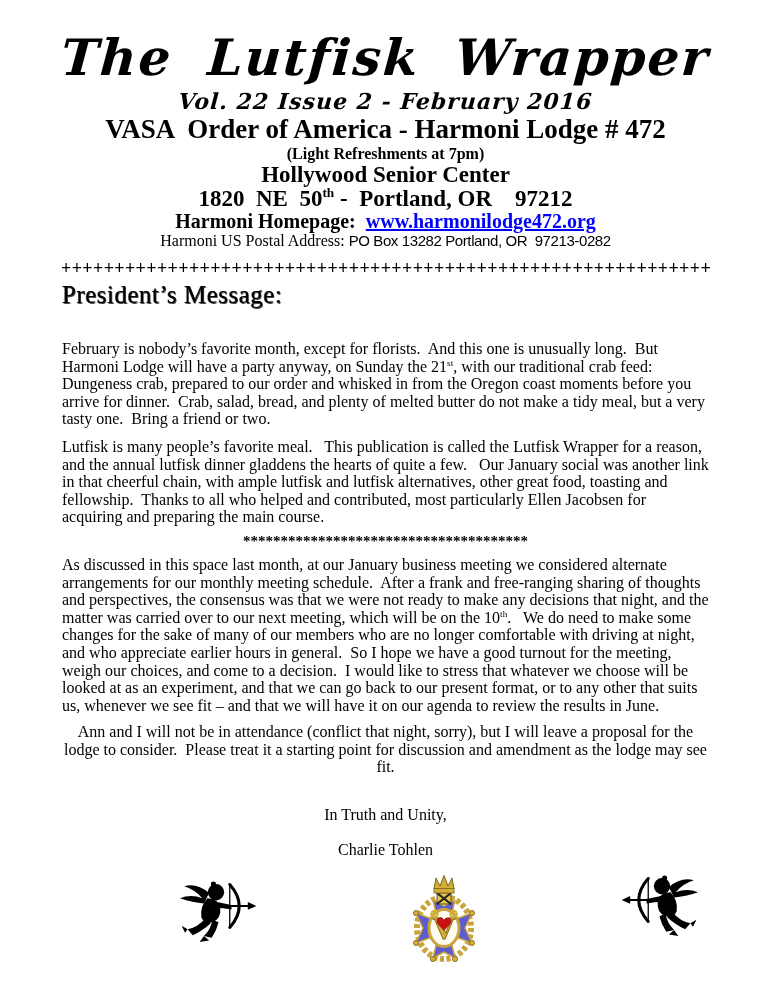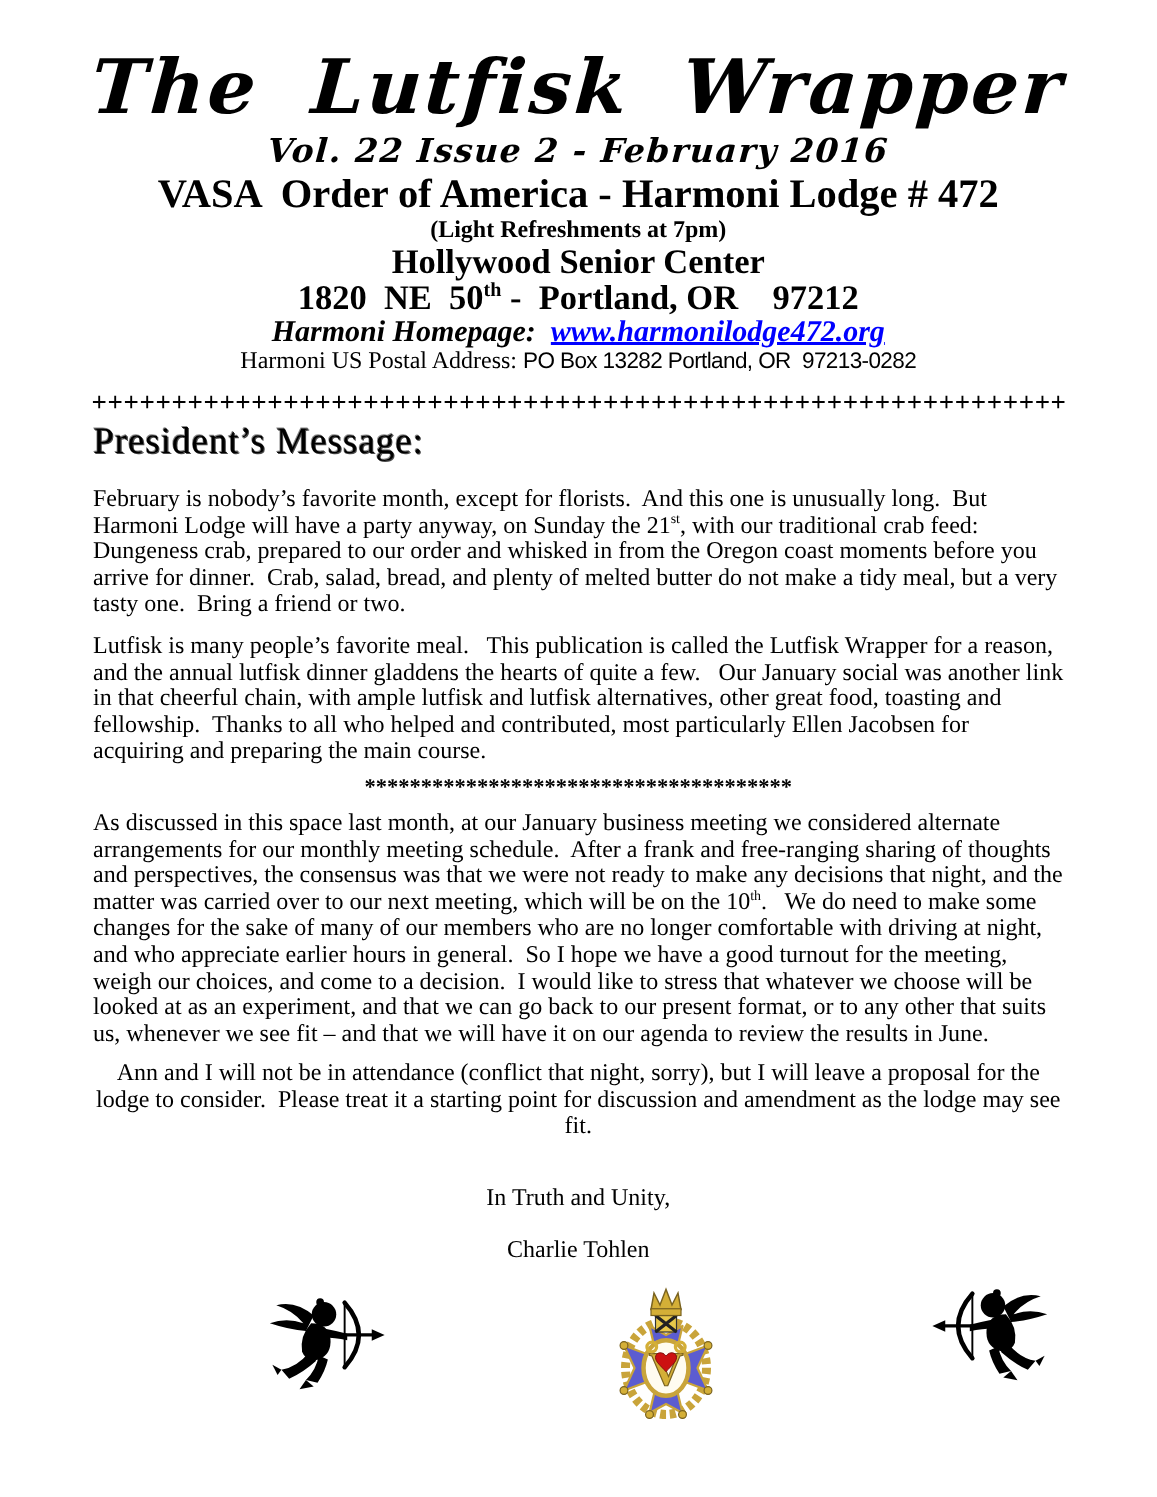"Harmoni Homepage:" .homepage-line { font-style: italic -> none }
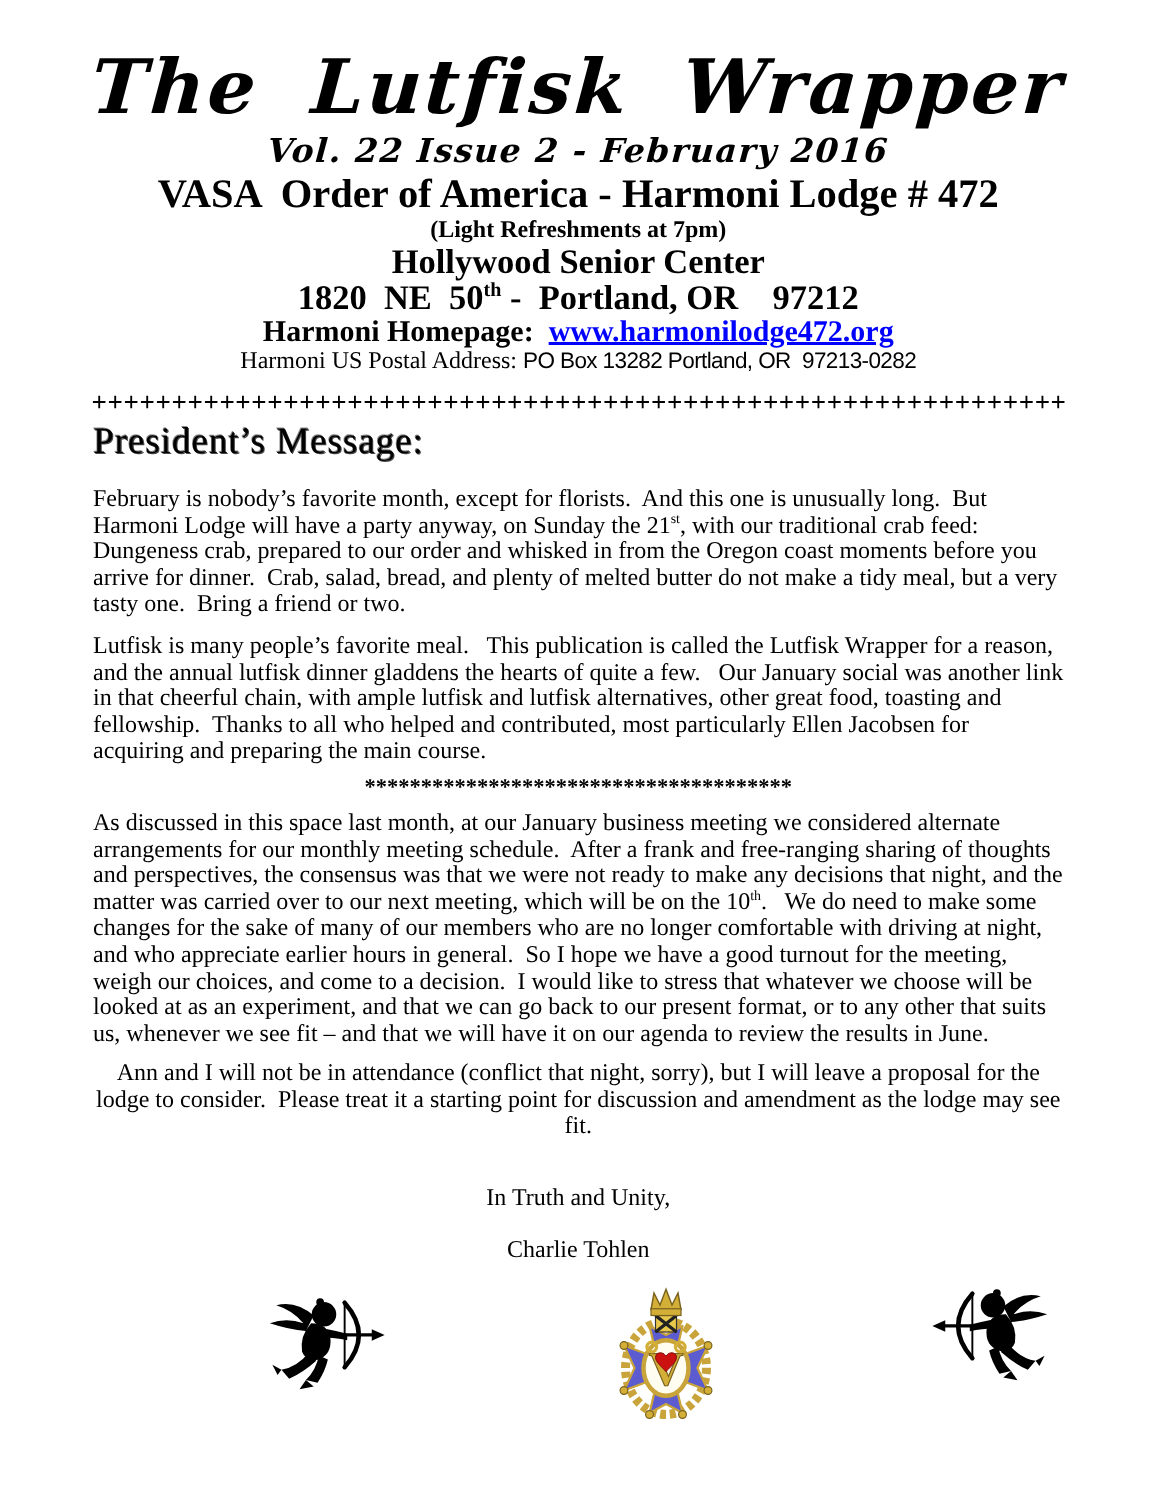"February is nobody’s favorite month," .p1 { margin-top: 15px -> 31px }
